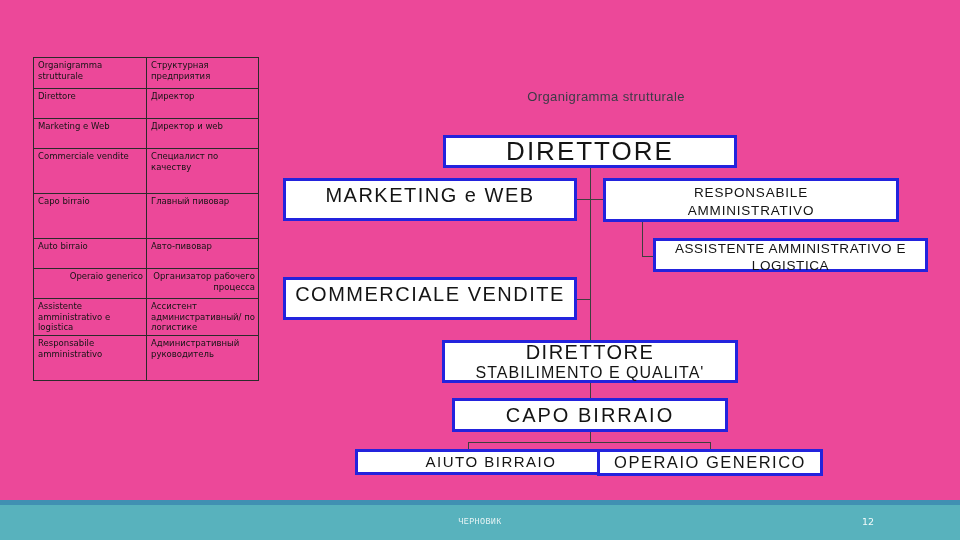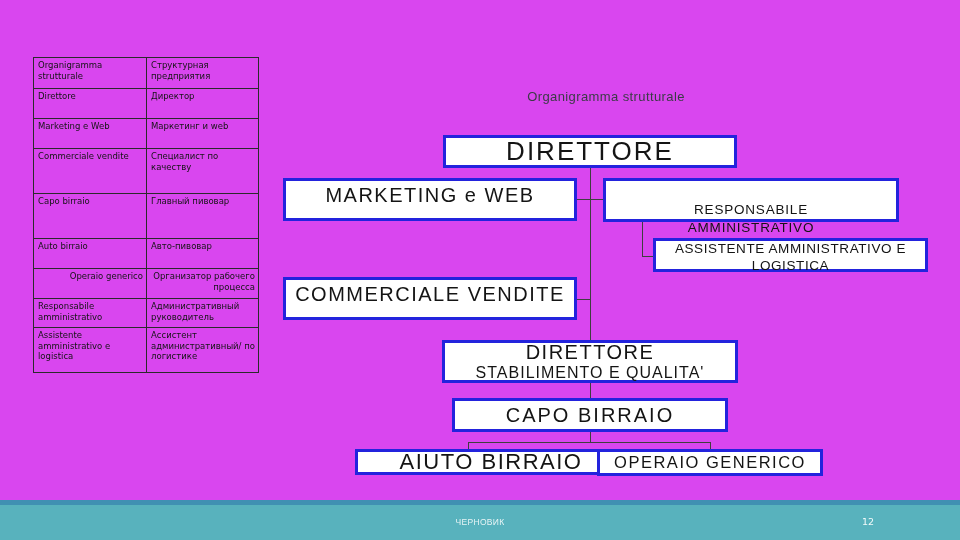"Organigramma strutturale" .slide { background: #d946ef -> #ec4899 }
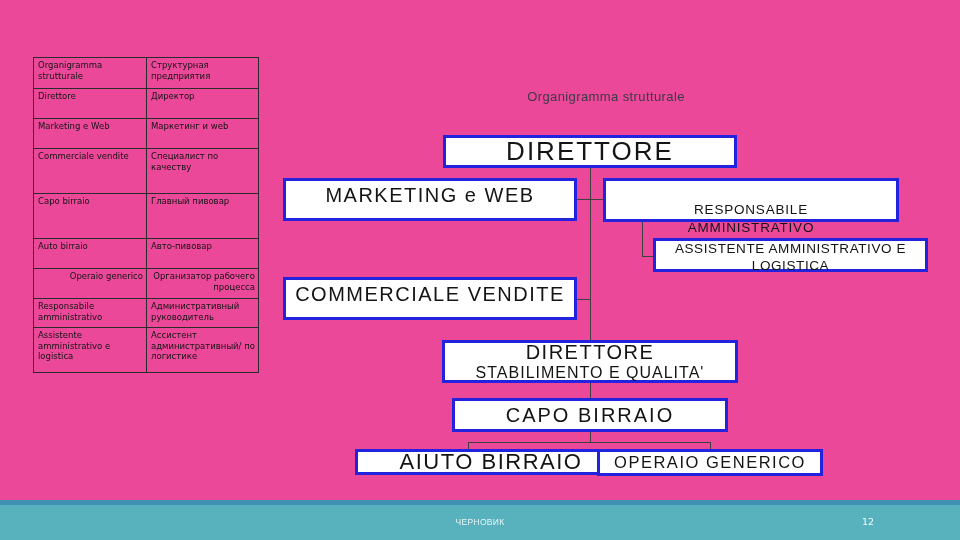"Маркетинг и web" td { text: Маркетинг -> Директор }
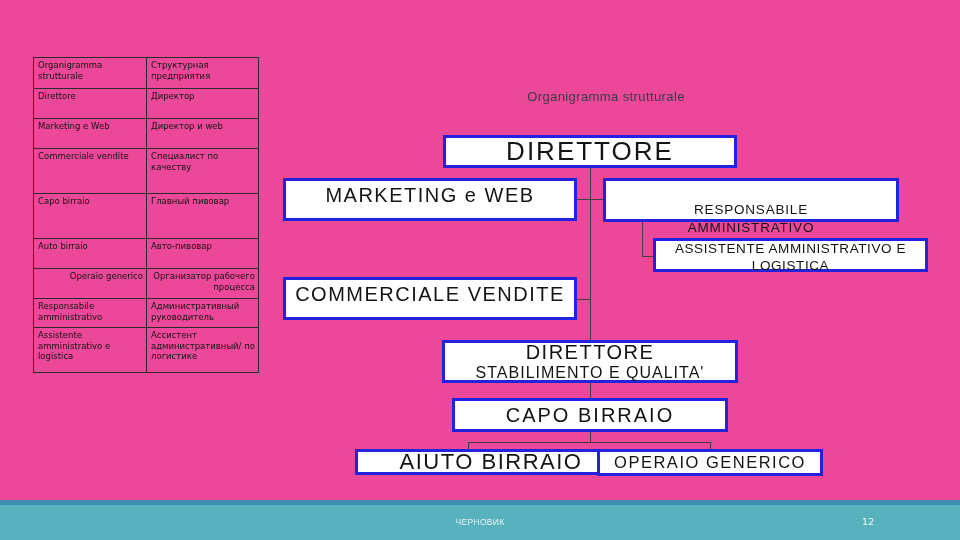"RESPONSABILE" #n-responsabile { padding-top: 20px -> 3px }
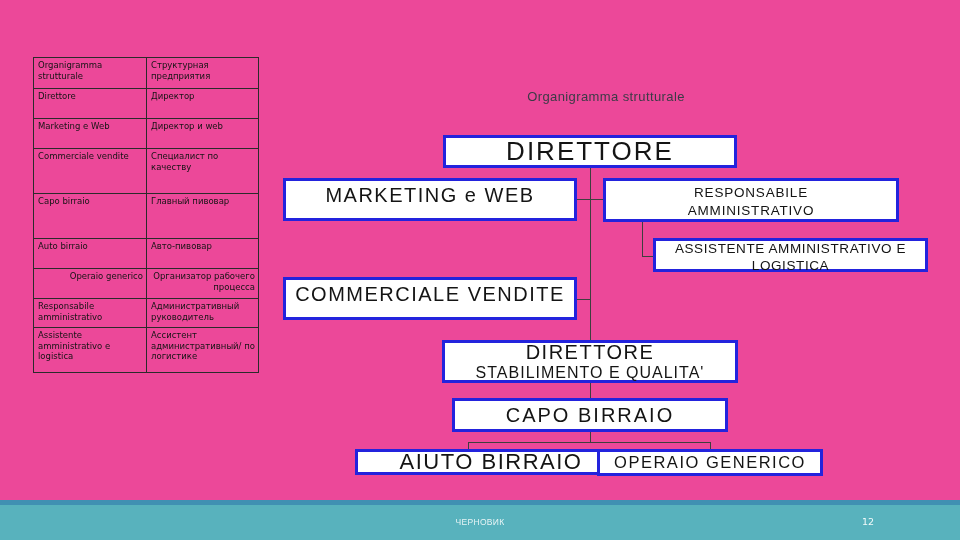"Responsabile amministrativo" tr { order: before "Assistente amministrativo e logistica" -> after "Assistente amministrativo e logistica" }
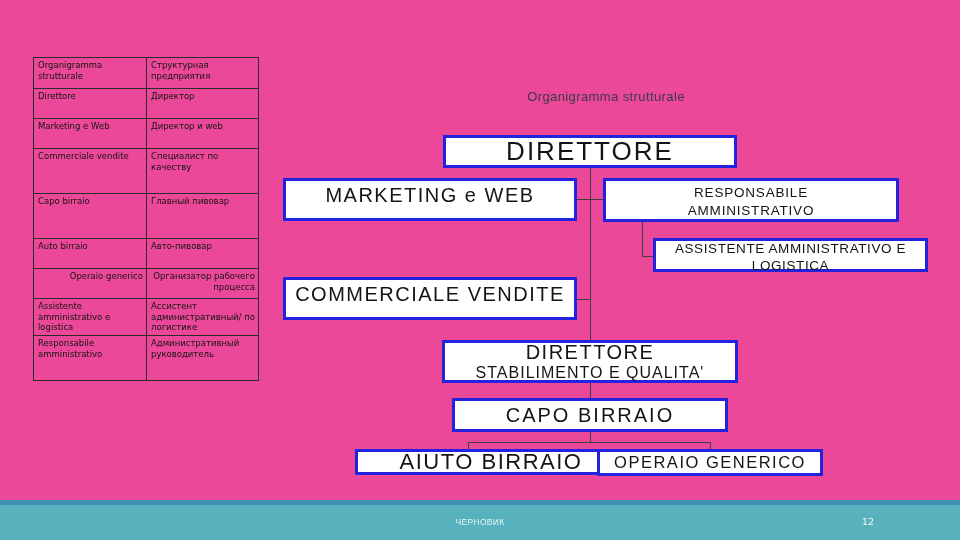"AIUTO BIRRAIO" #n-aiuto { font-size: 22px -> 15px }
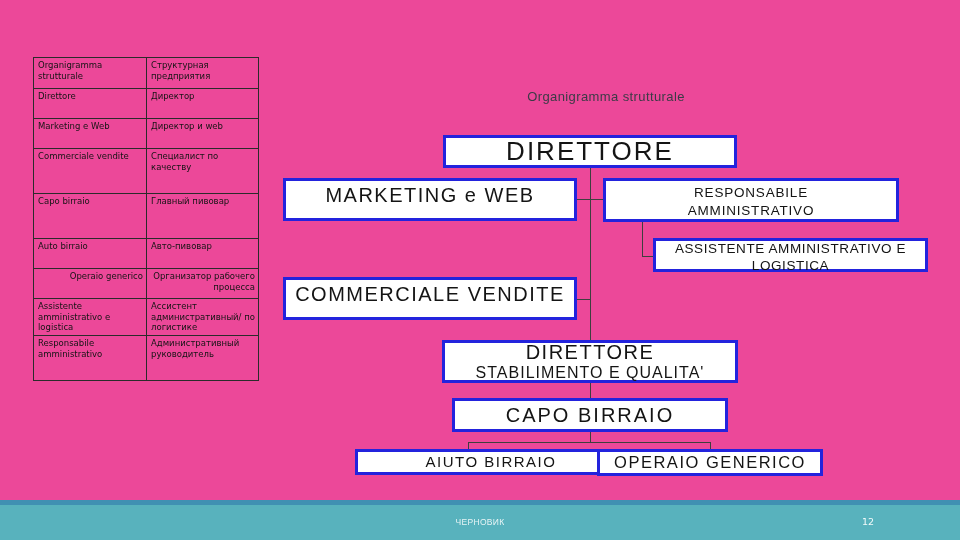"ЧЕРНОВИК" .footer-status { font-family: Liberation Sans, sans-serif -> Liberation Mono, monospace }
